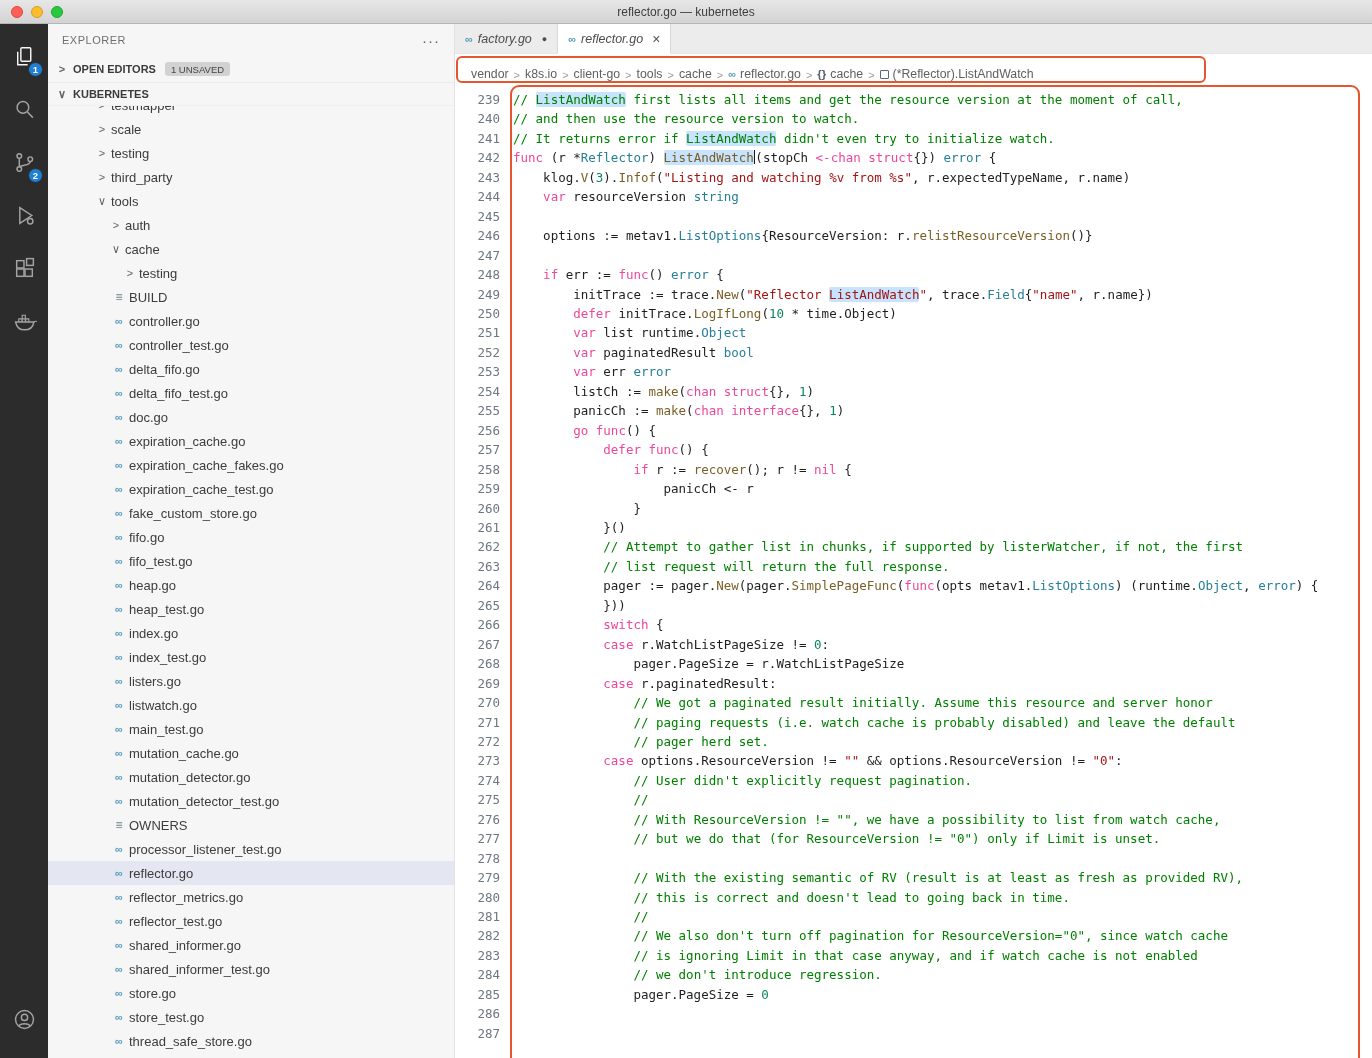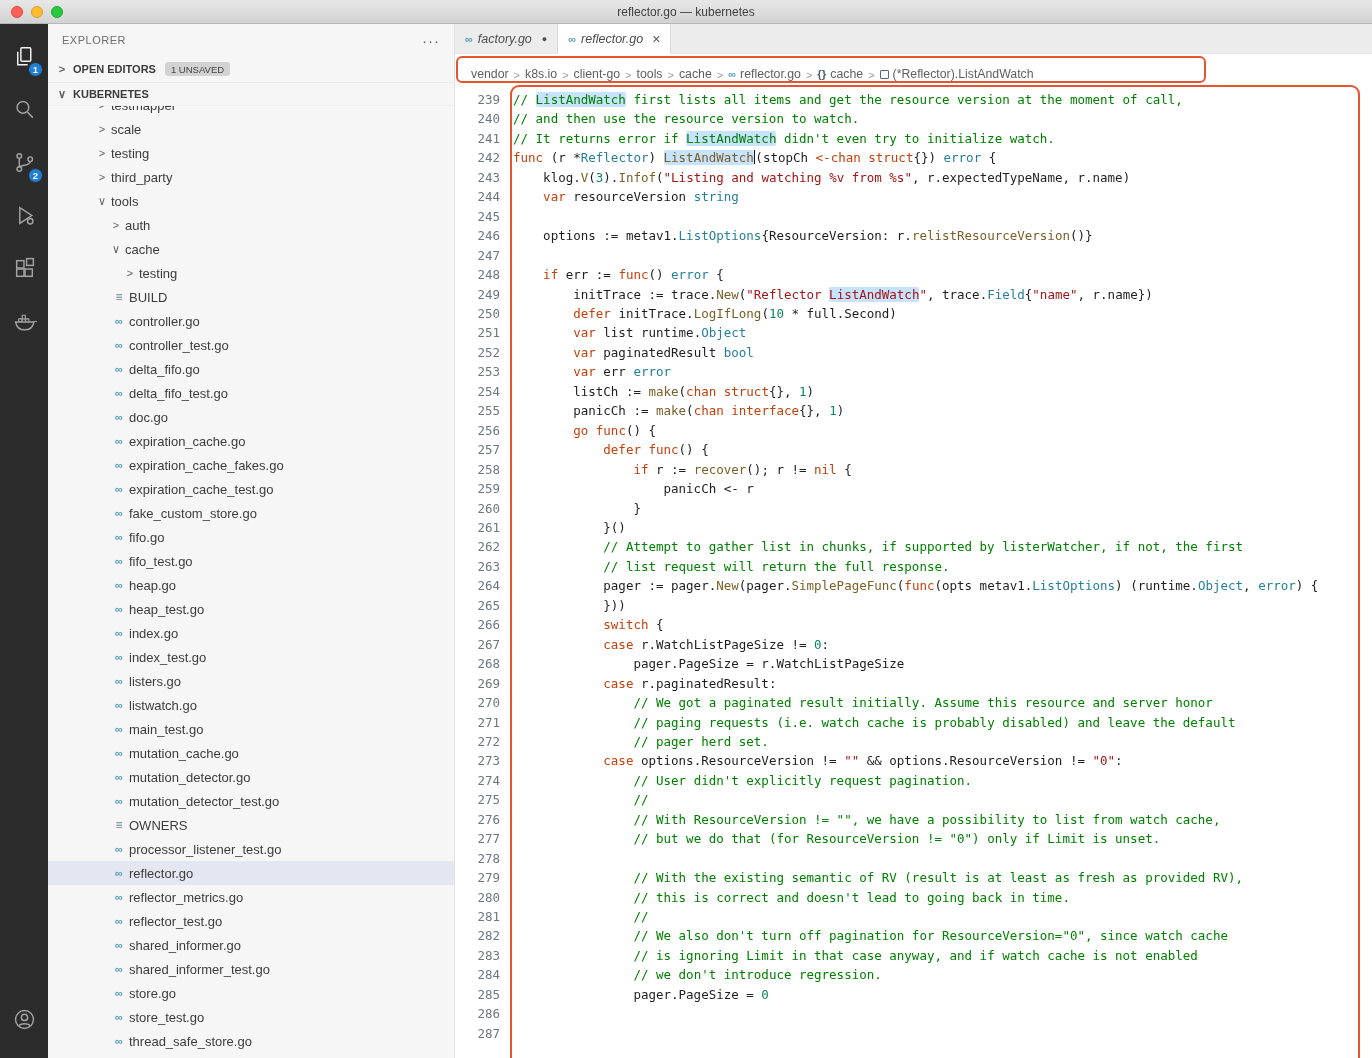"func" .tk-k { color: #c2410c -> #ec4899 }
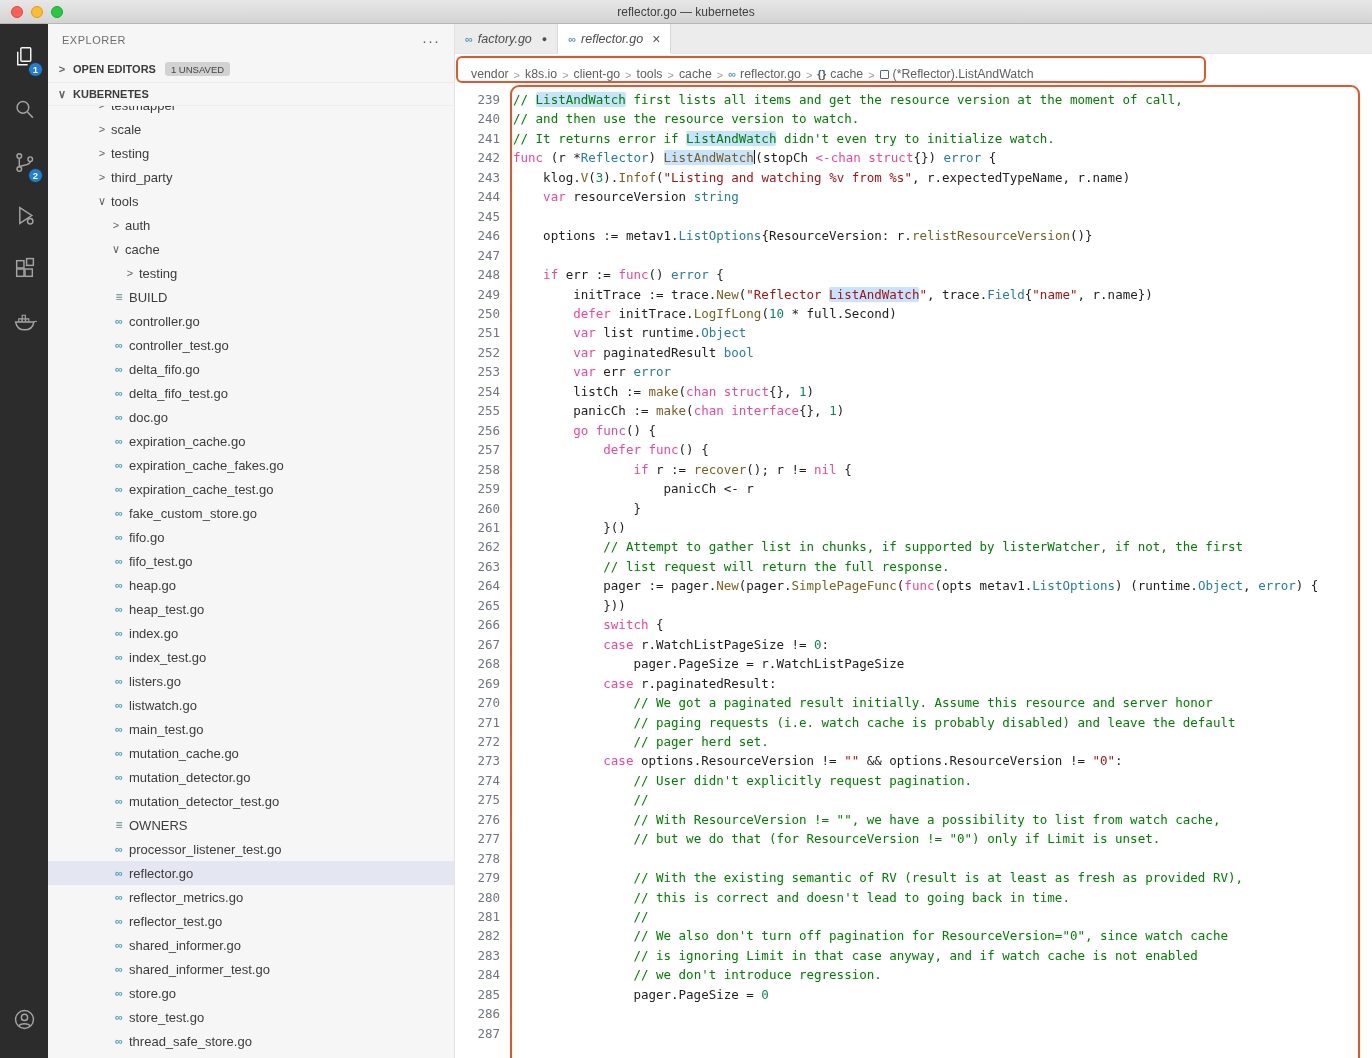"* full.Second)" span.tk-p { text: full.Second -> time.Object }
